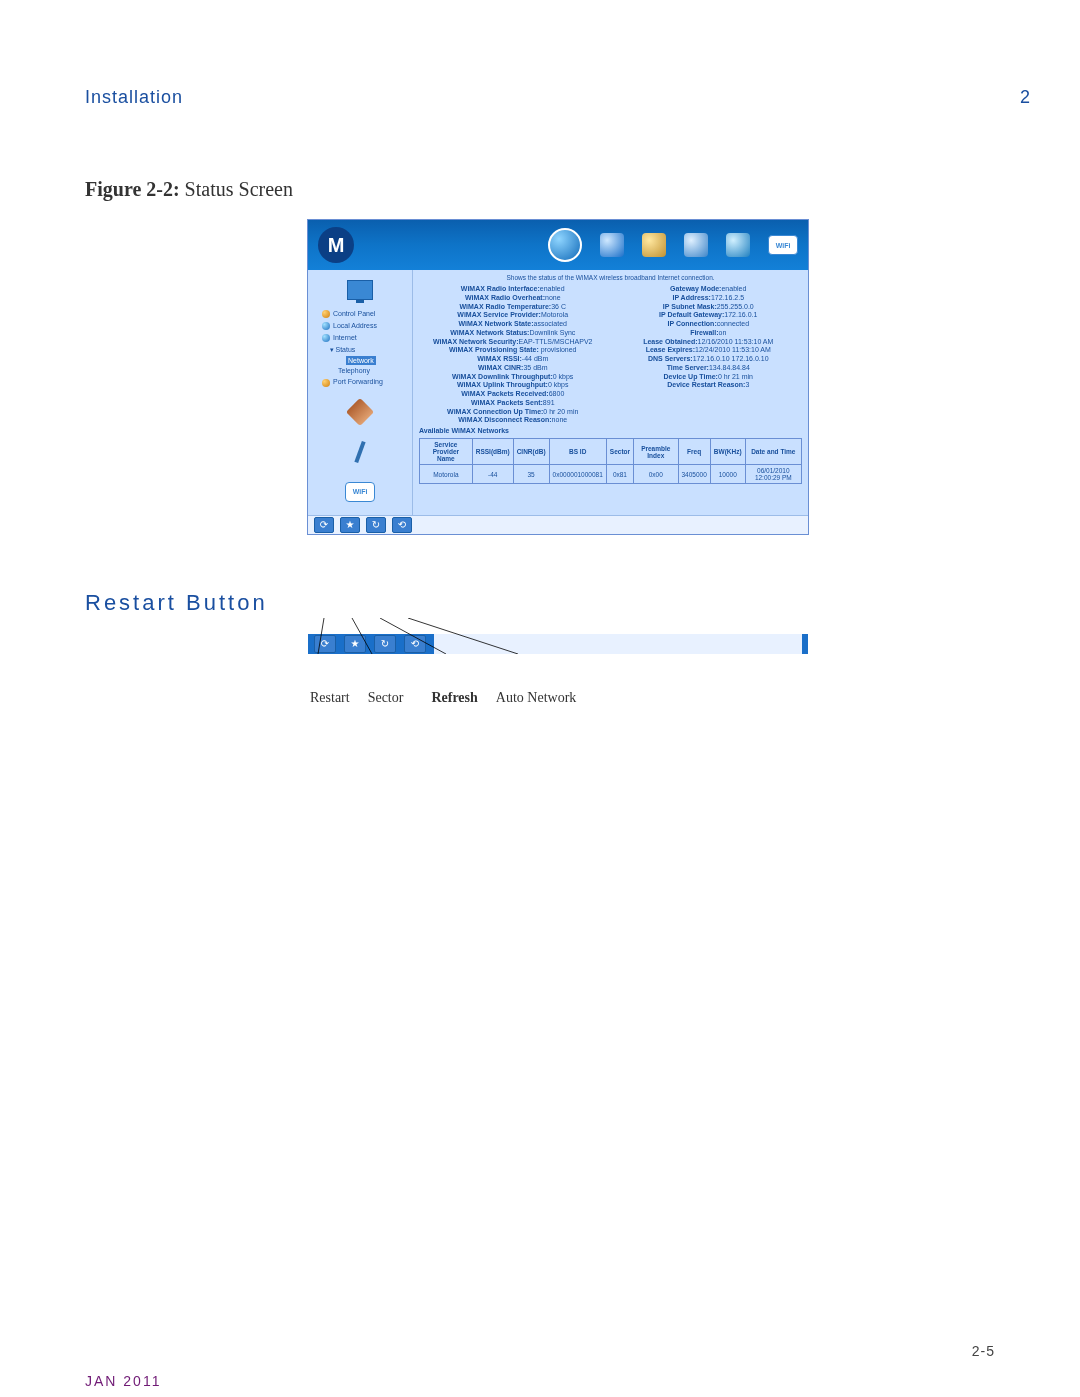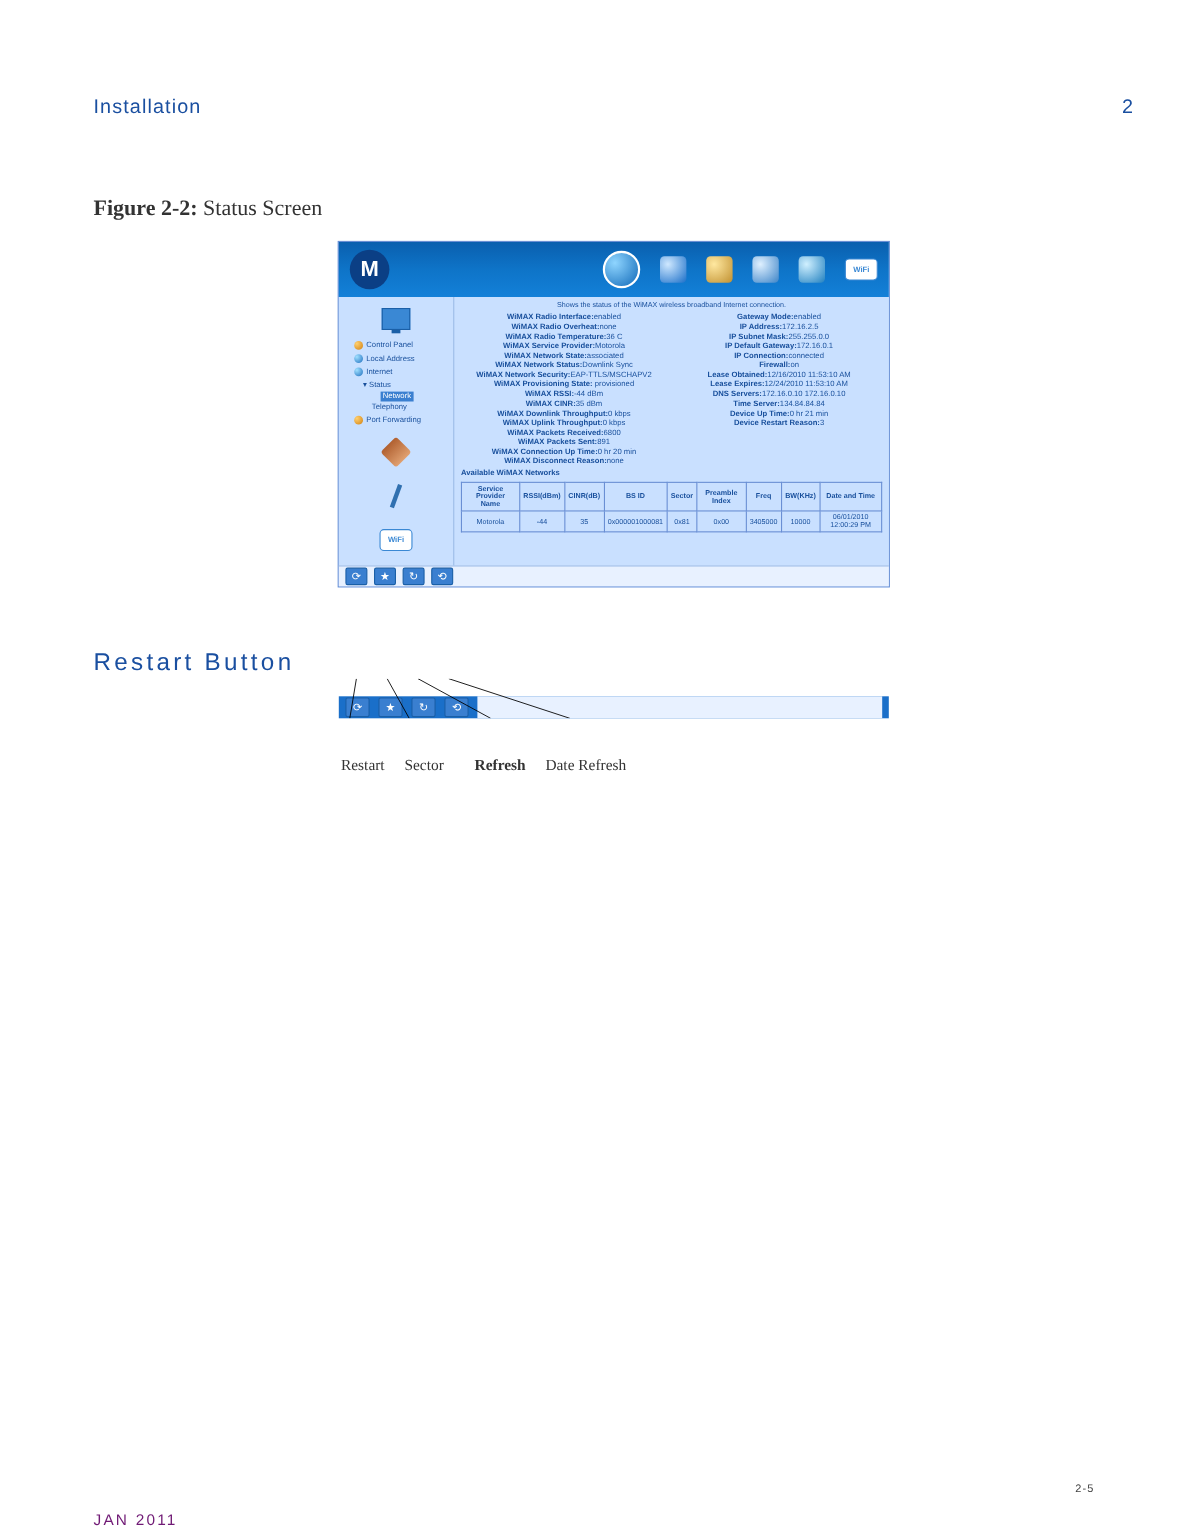"Date Refresh" span { text: Date Refresh -> Auto Network }
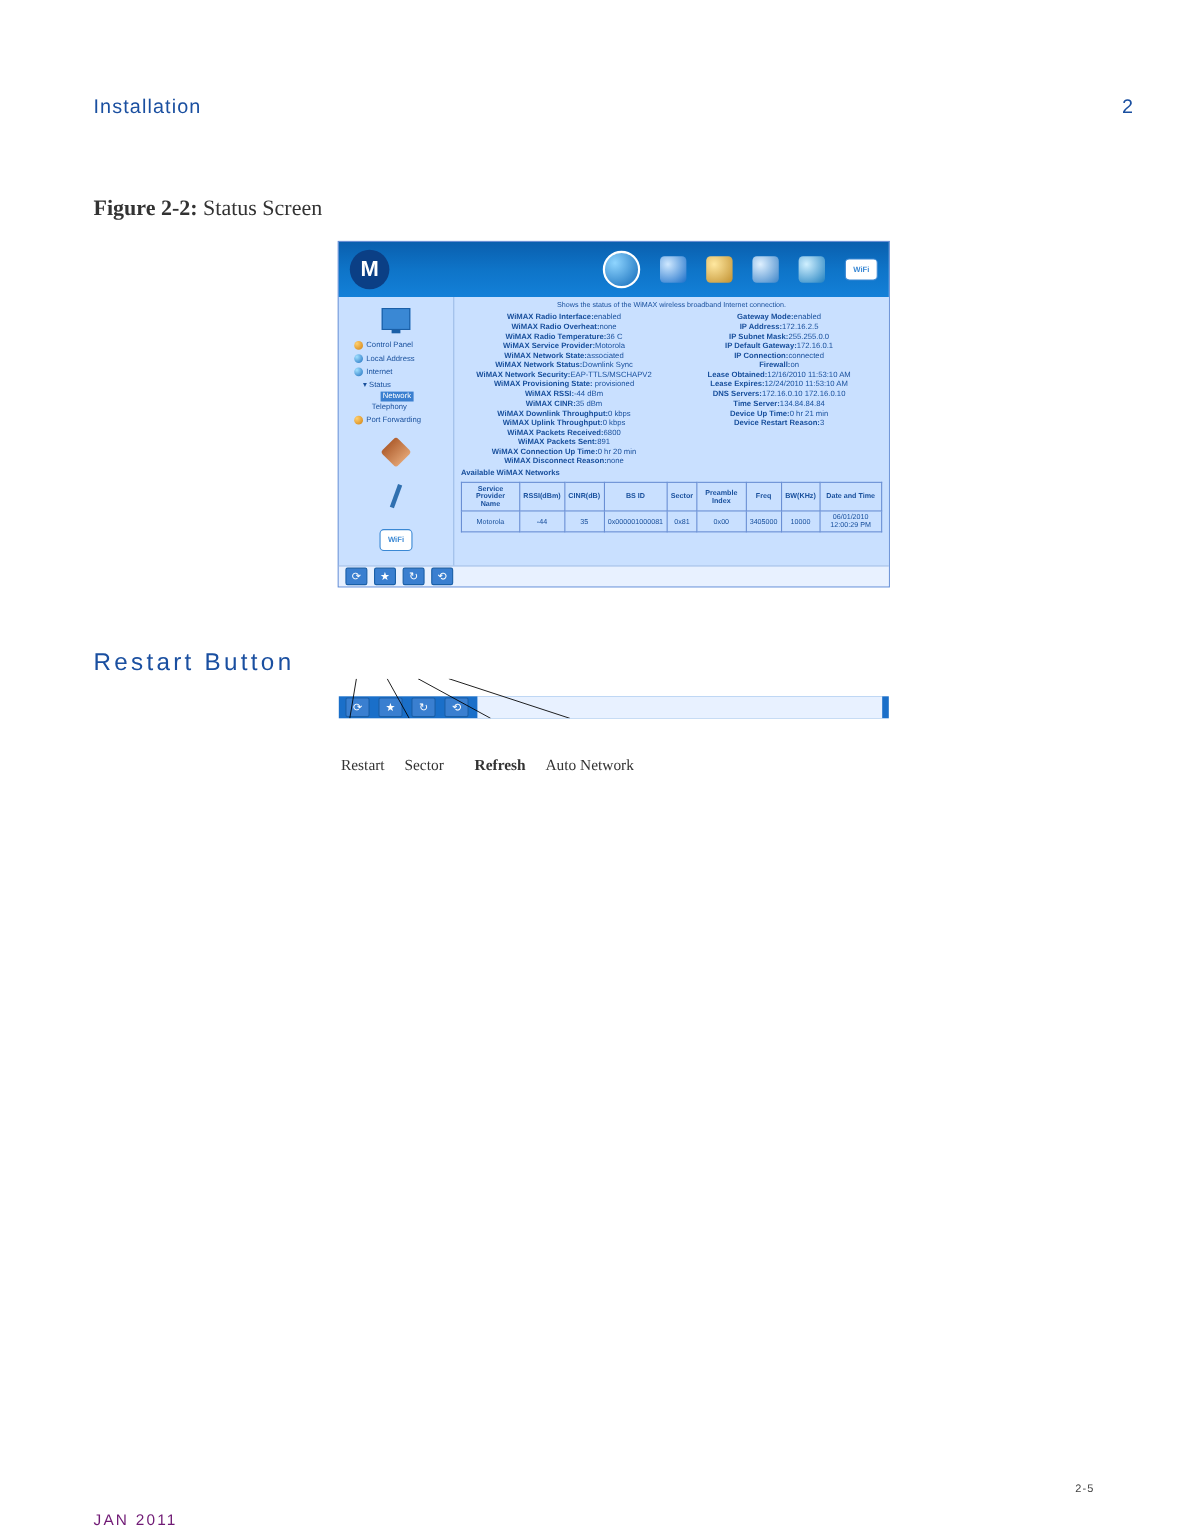"2-5" .footer-right { font-size: 10px -> 14px }
